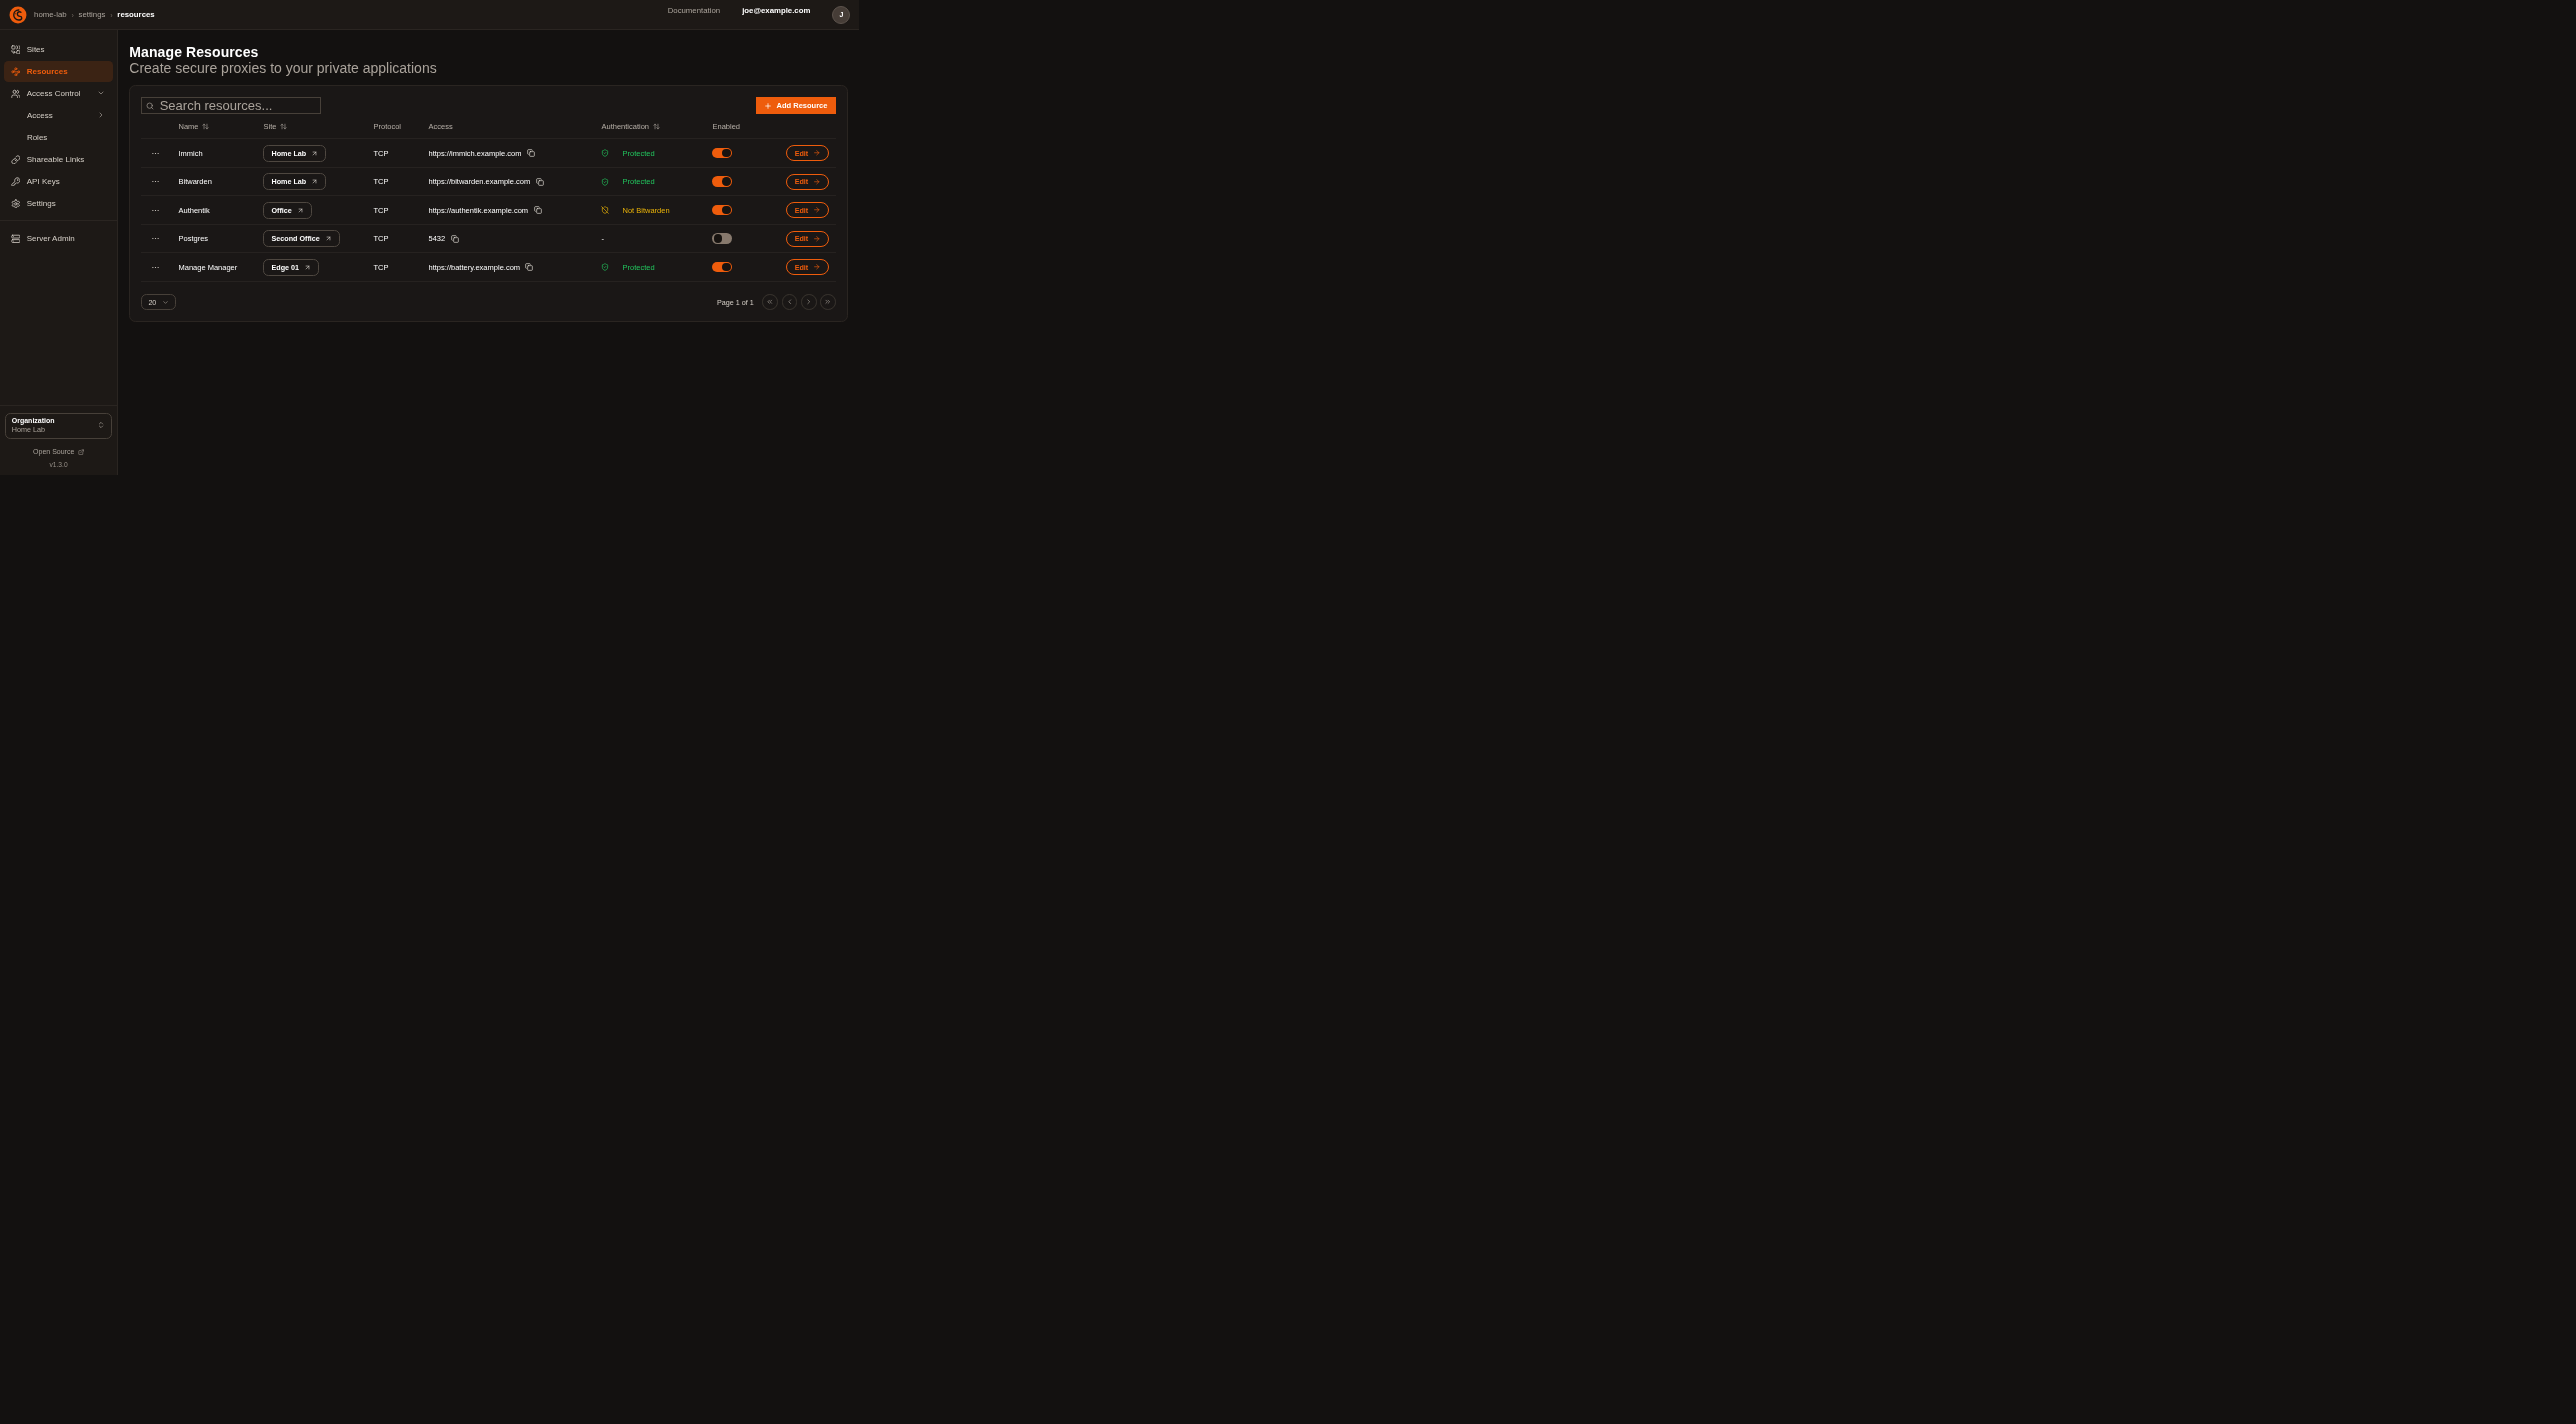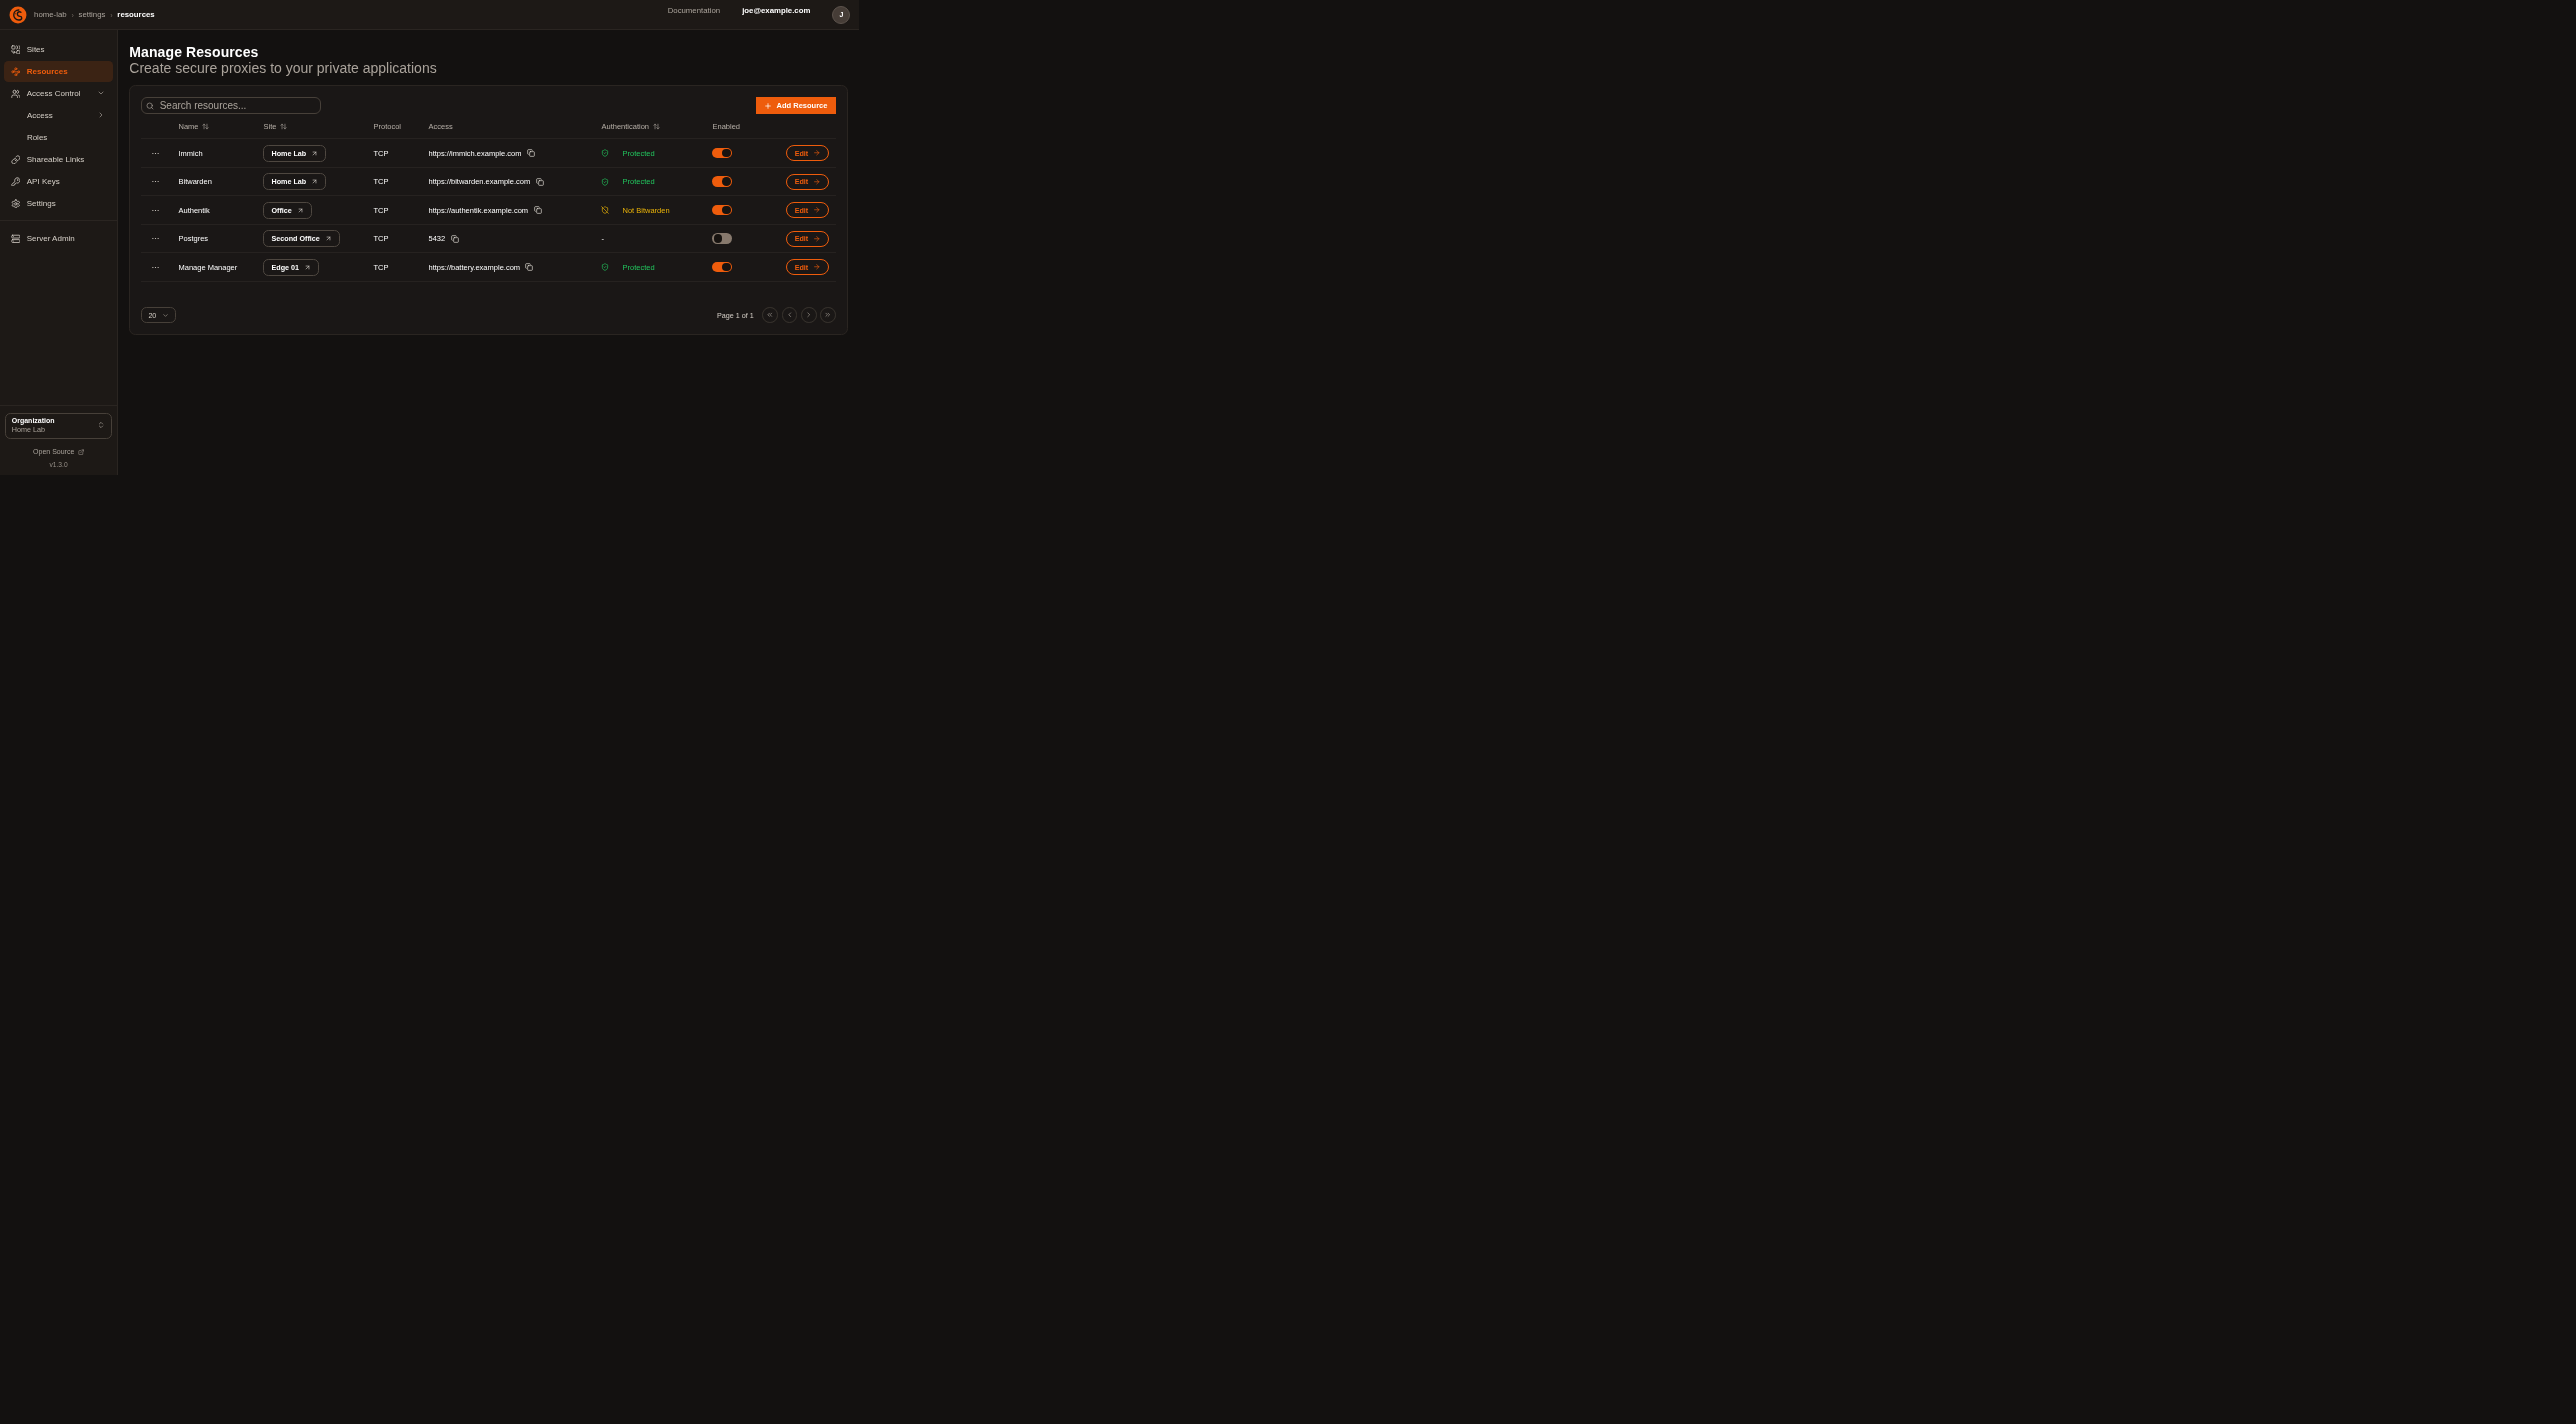"Search resources..." .search-input { border-radius: 6px -> 0; font-size: 10px -> 13px }
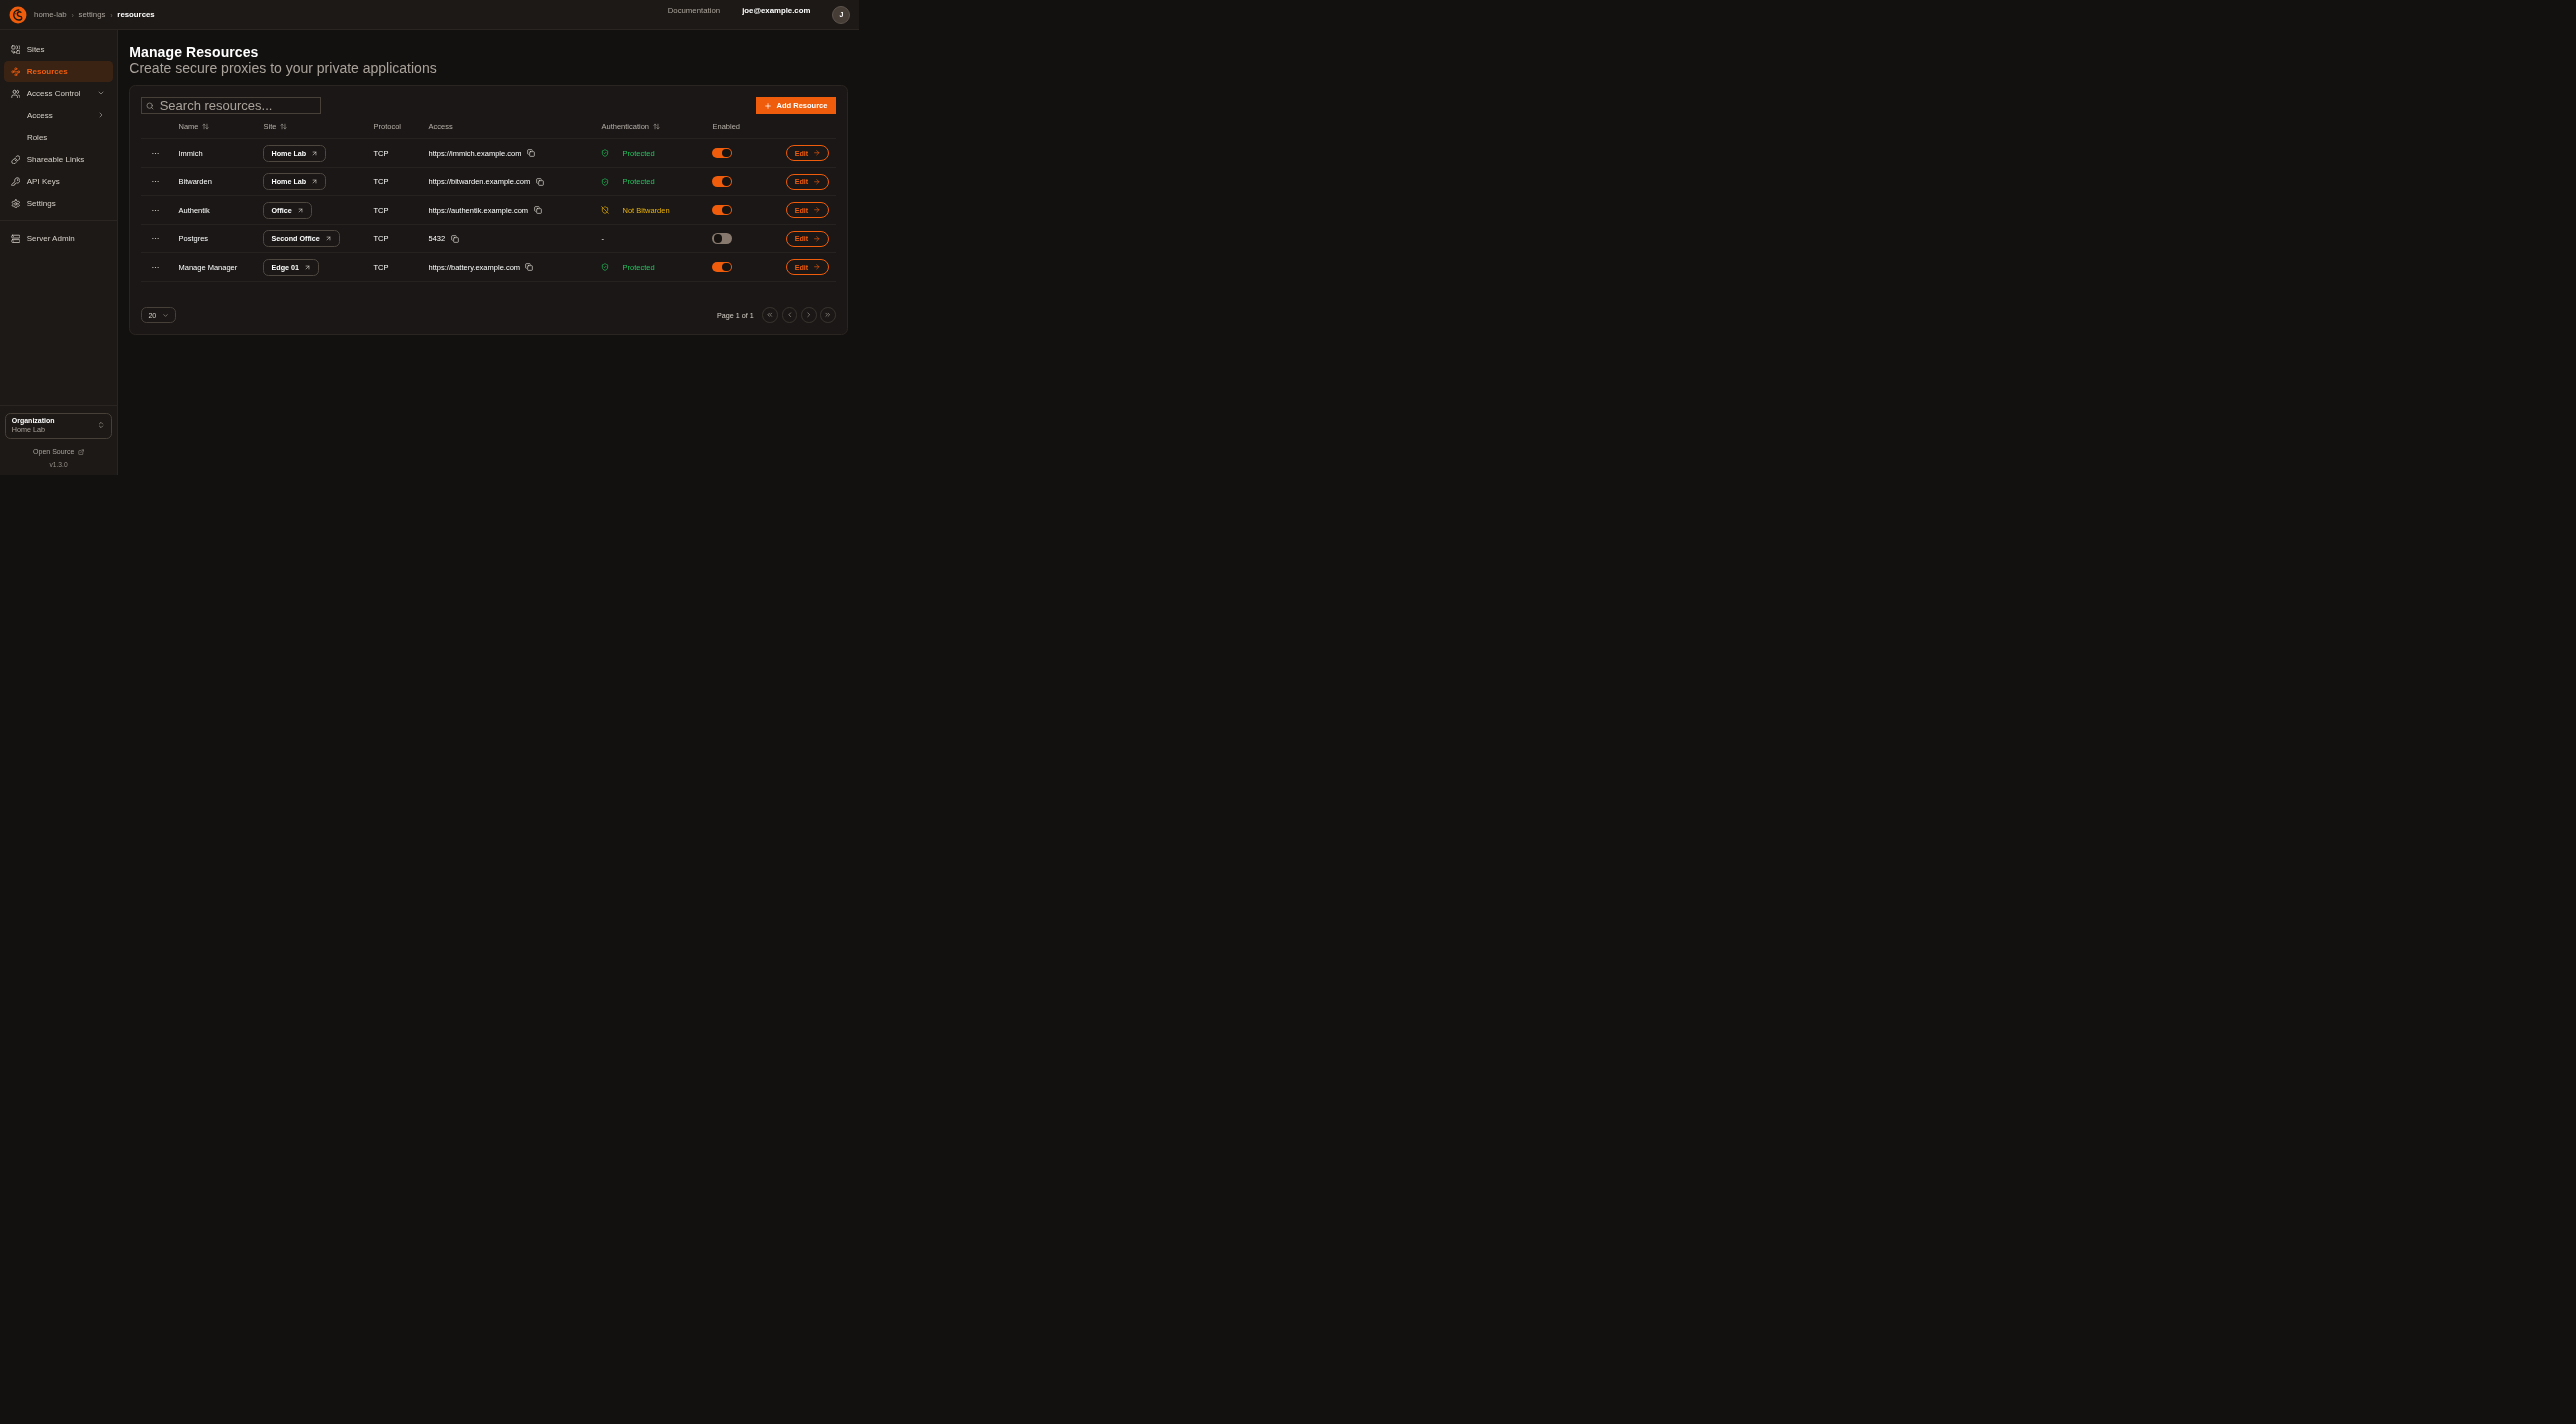"20" .pagination { margin-top: 25px -> 12px }
